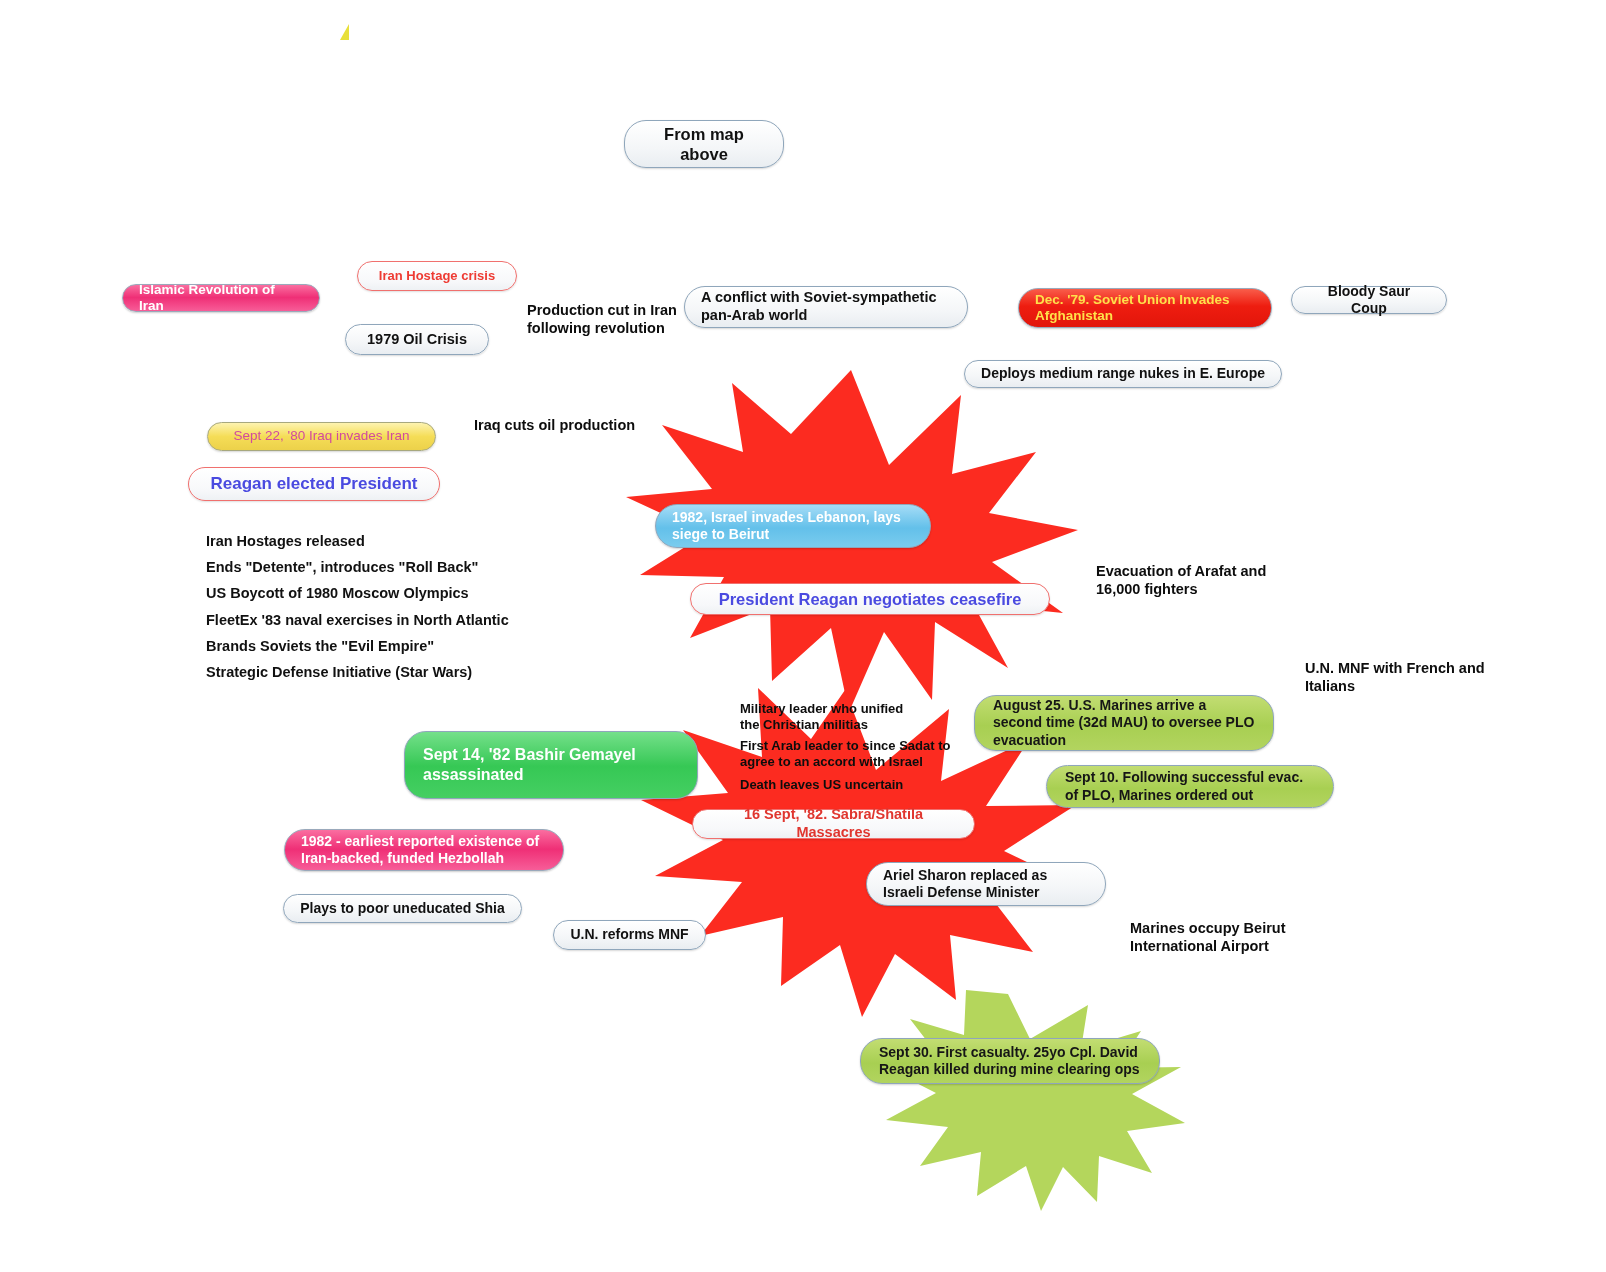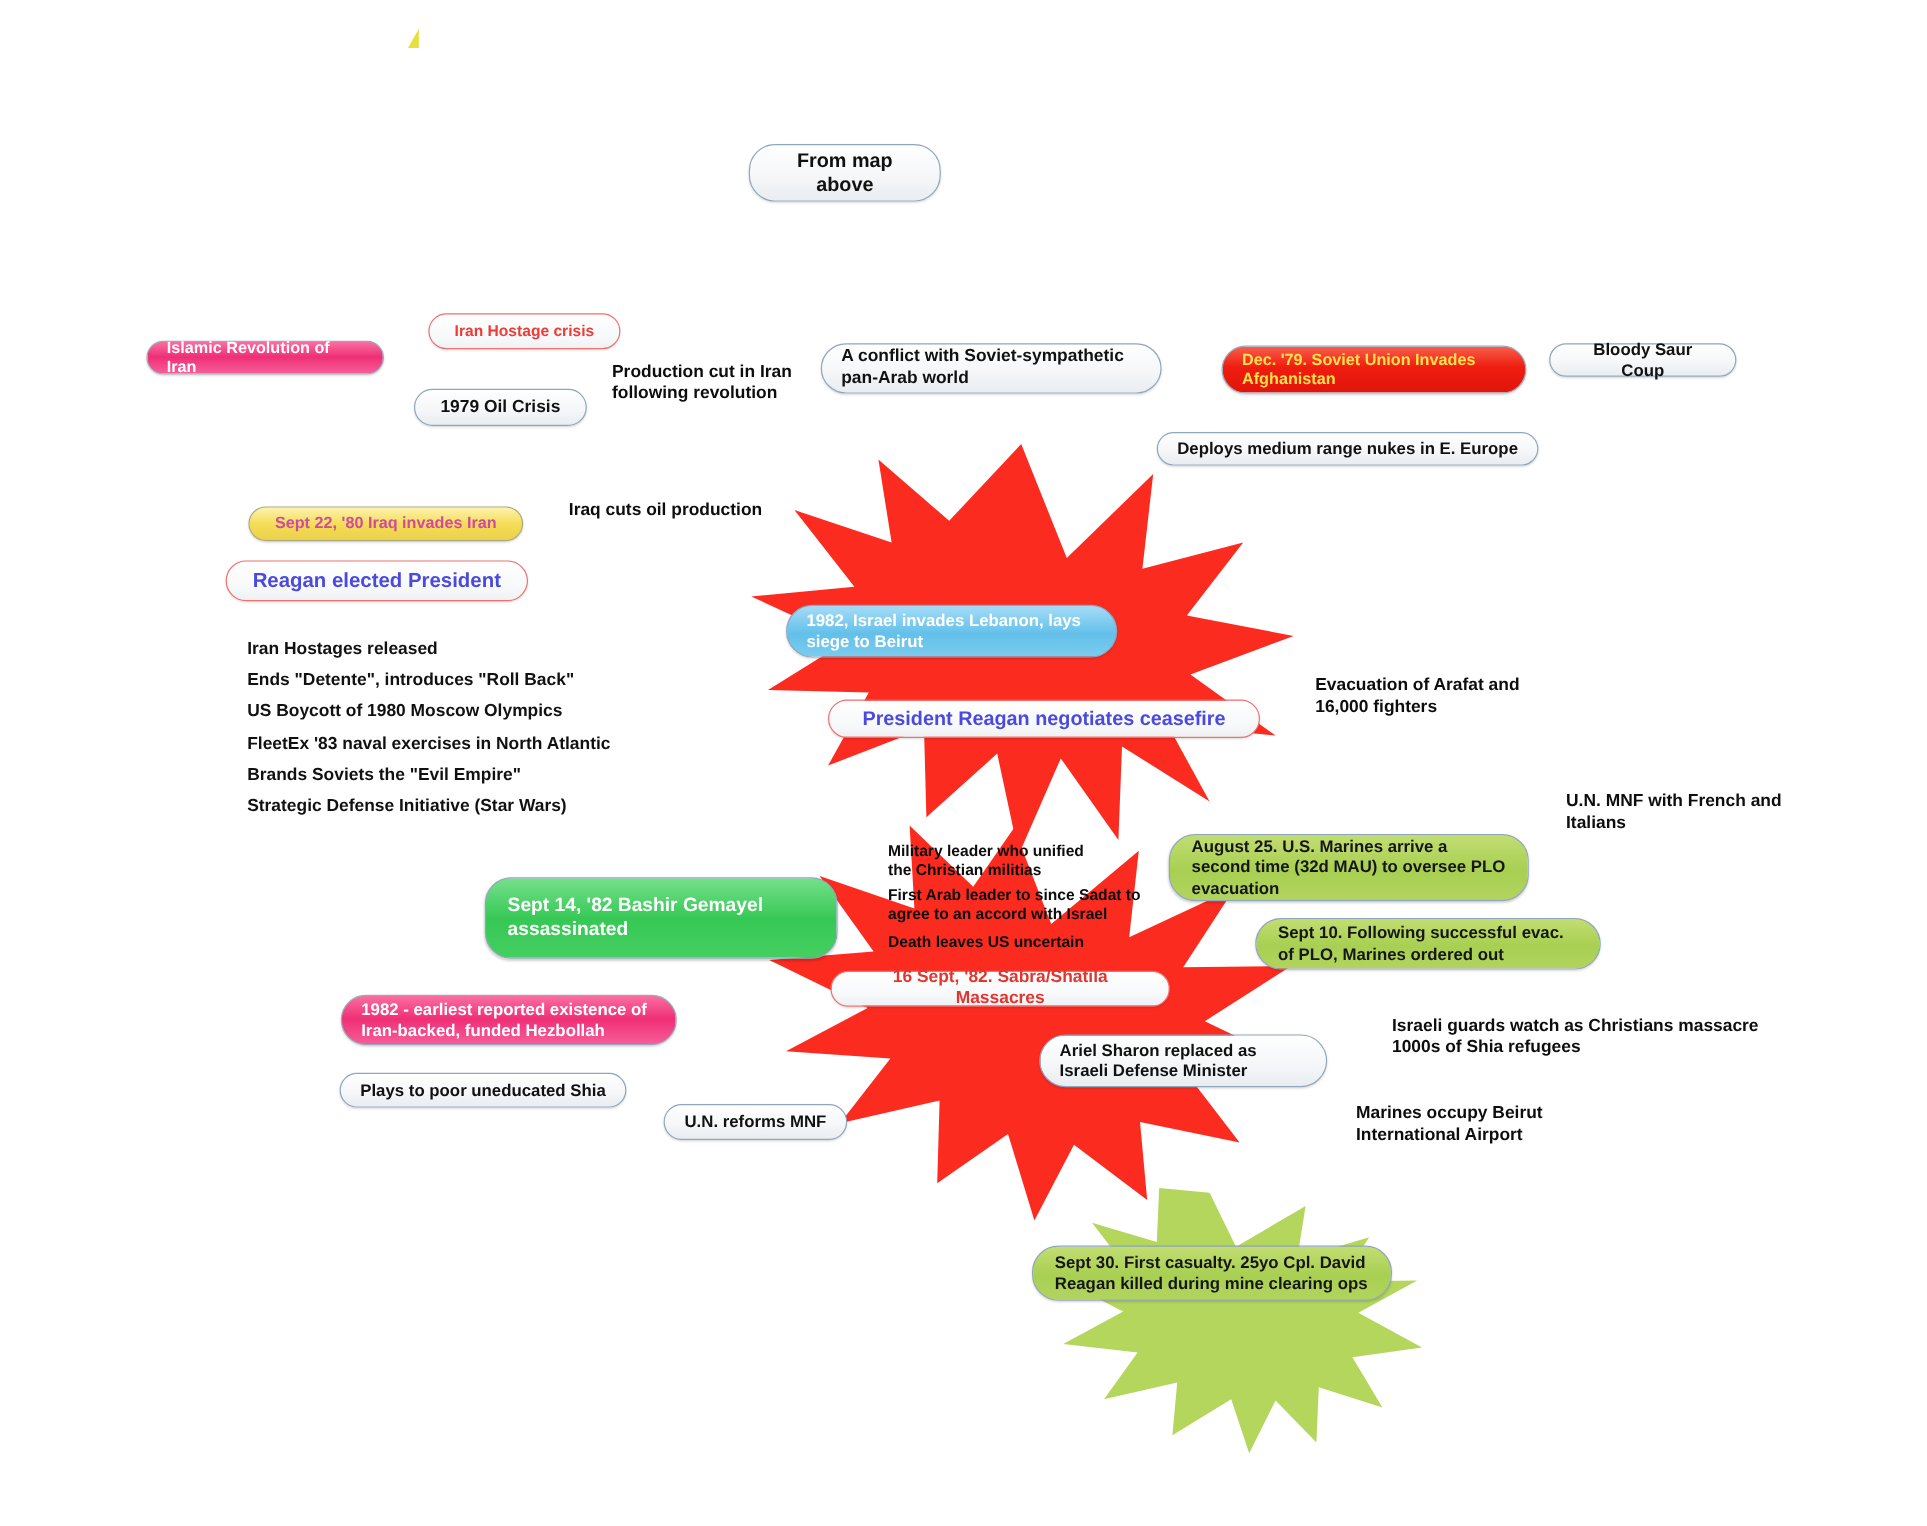"Production cut in Iran following" div.note { left: 510px -> 527px }
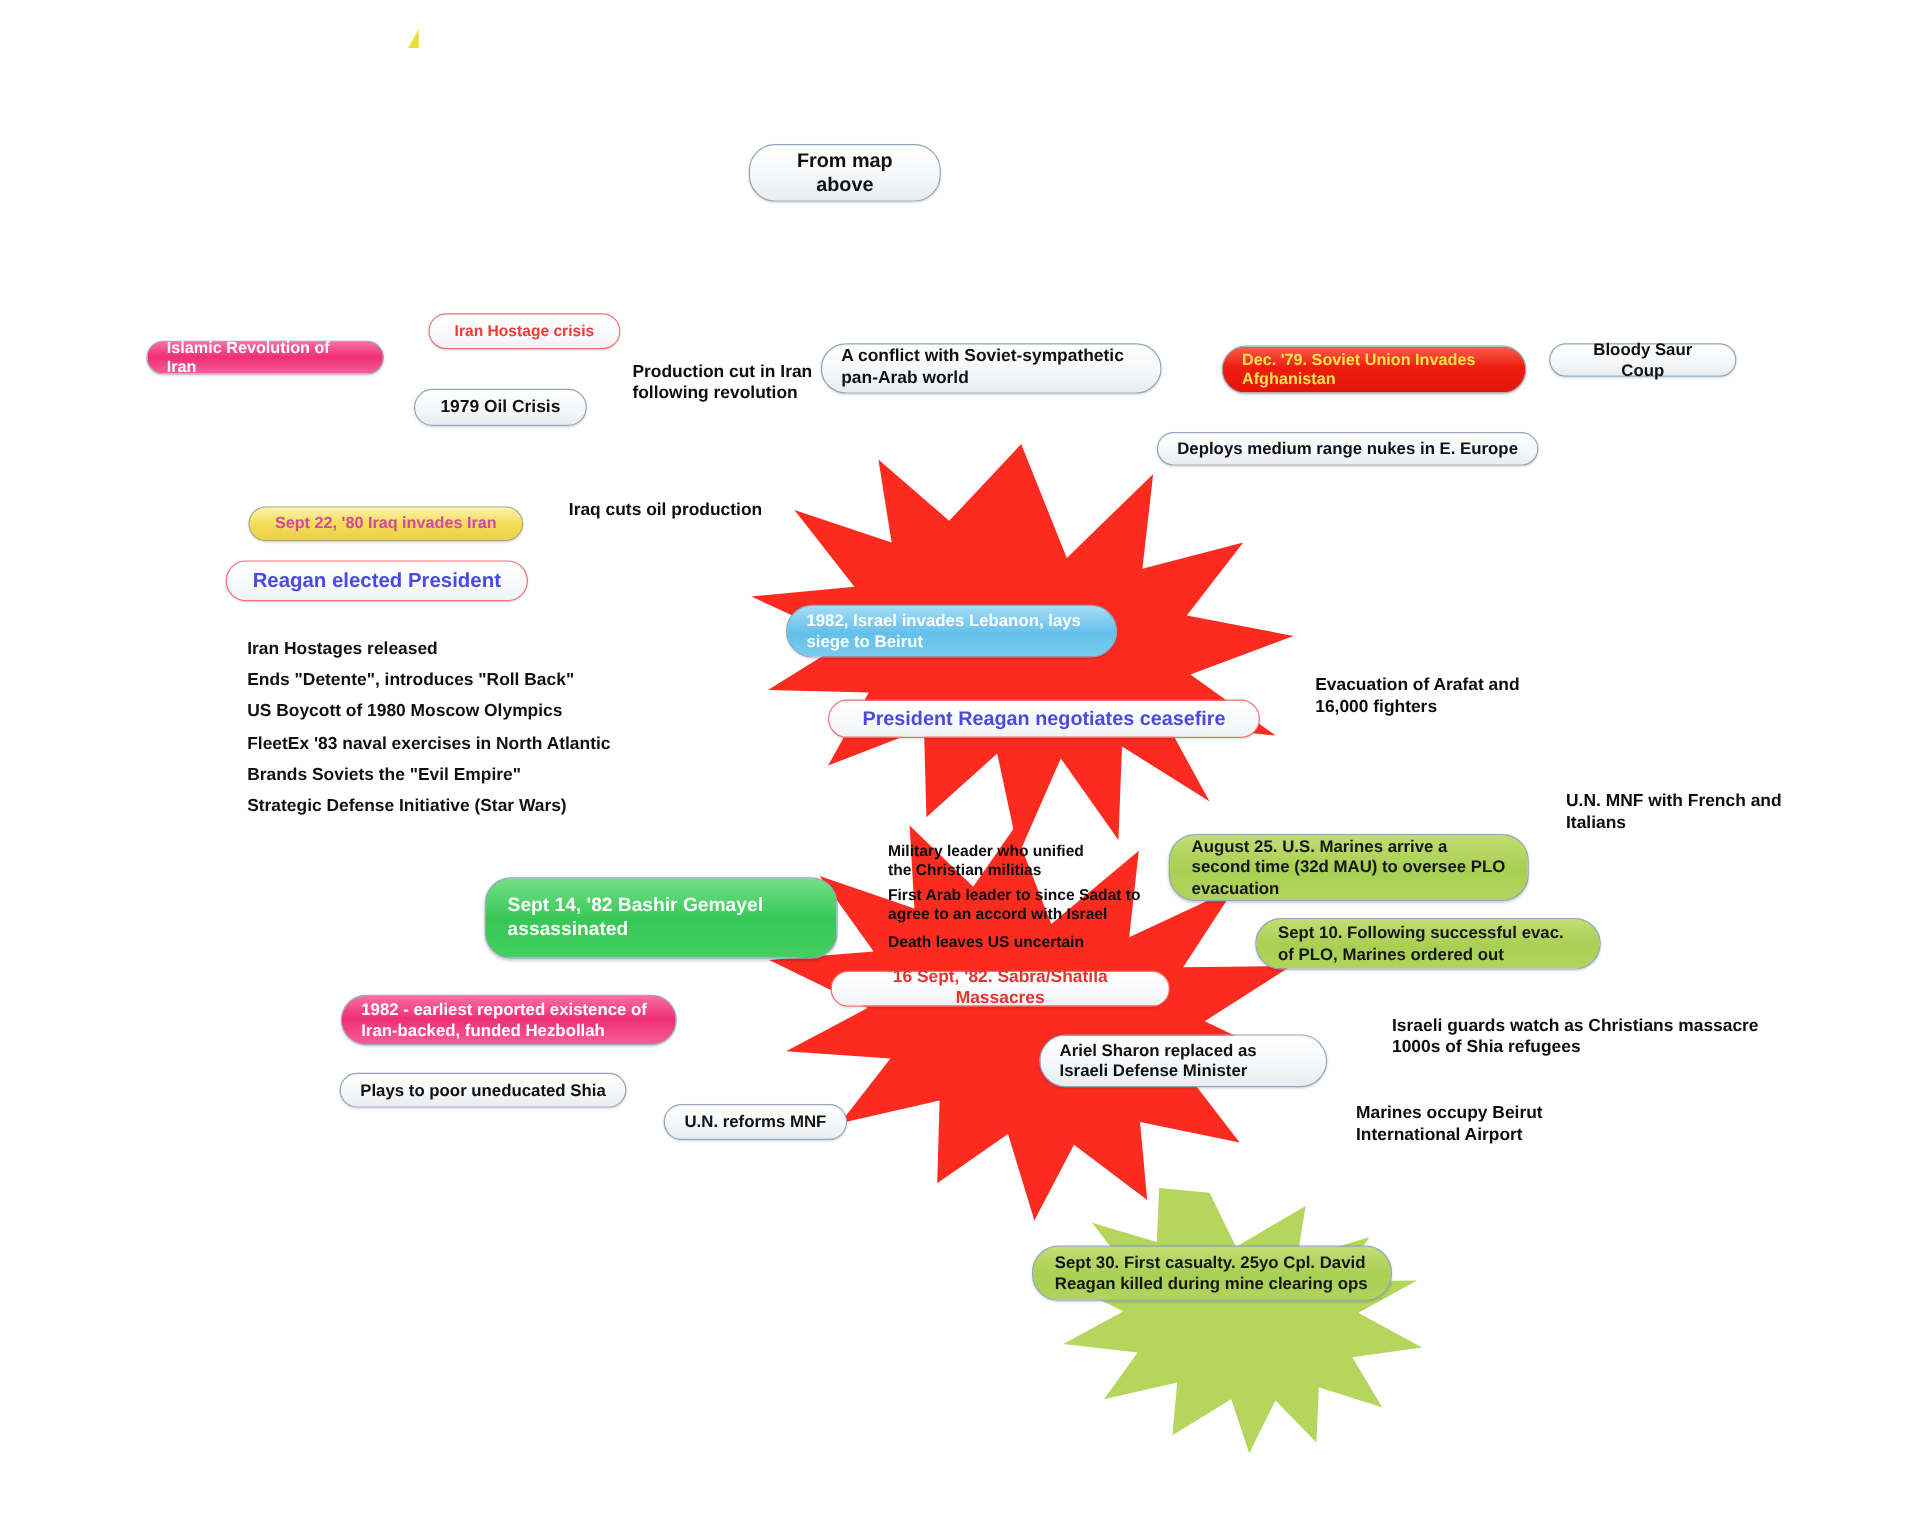"Sept 22, '80 Iraq invades" .yellow { font-weight: bold -> normal }
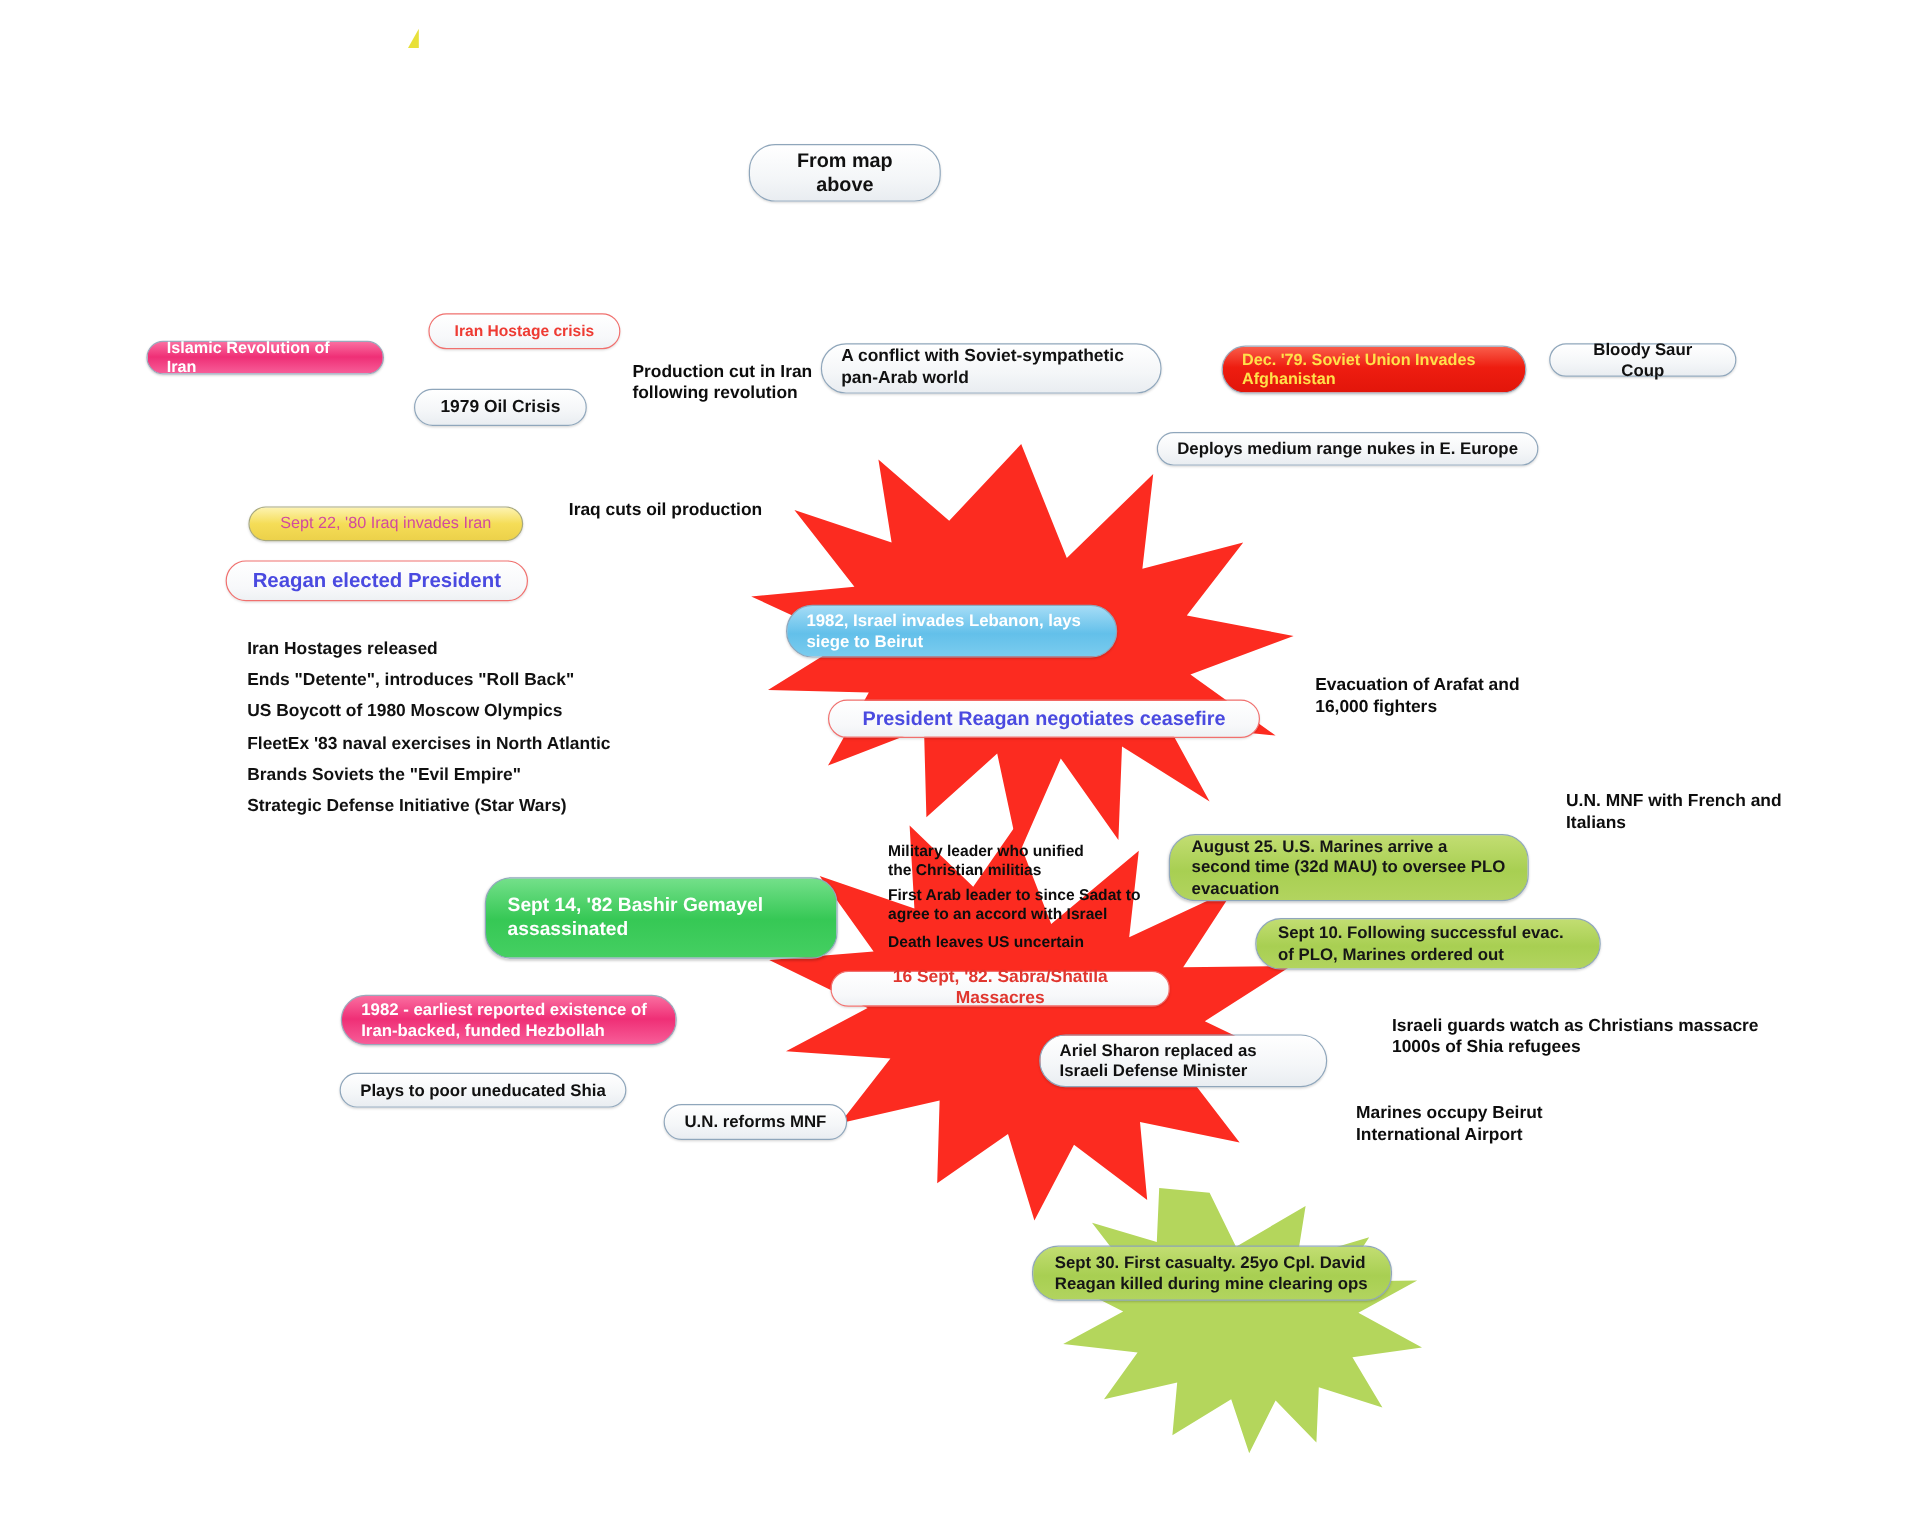"Israeli guards watch as Christians" div.note { html: <div> <span>Israeli guards watch as Christians massacre 1000s of Shia refugees</span> </div> -> none }
